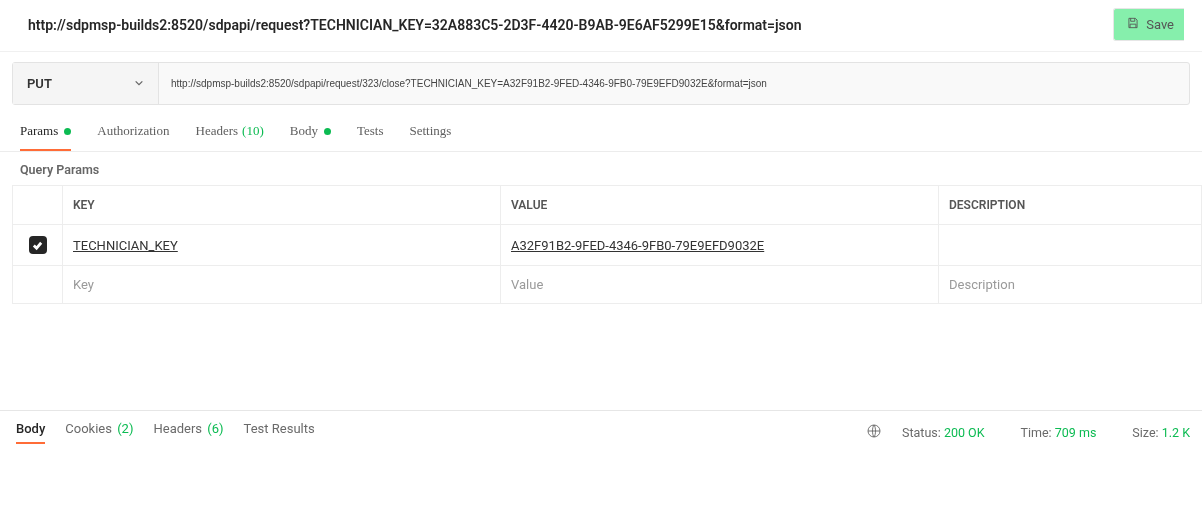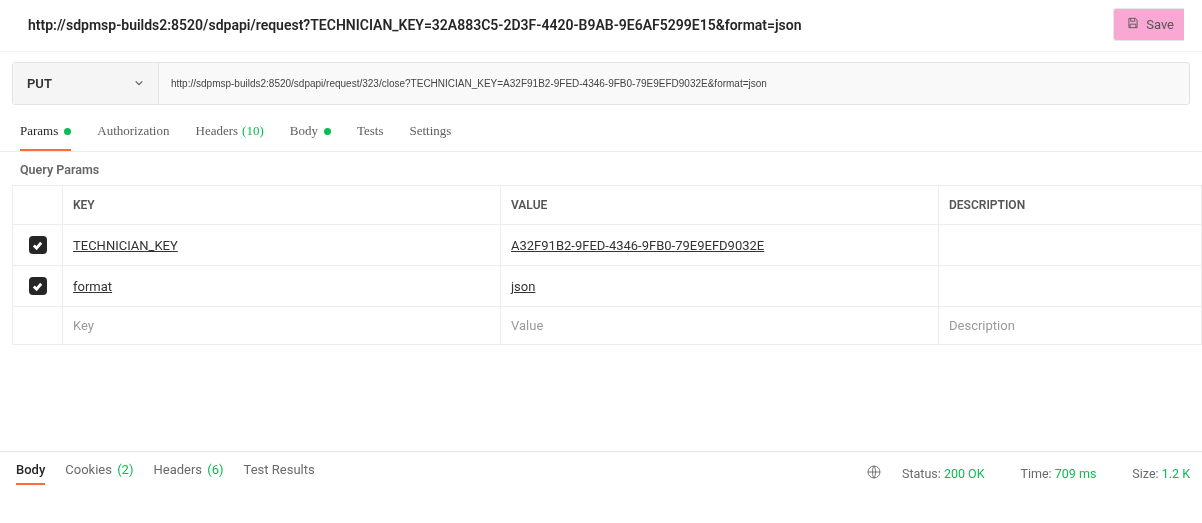"Save" .save-btn { background: #f9a8d4 -> #86efac }
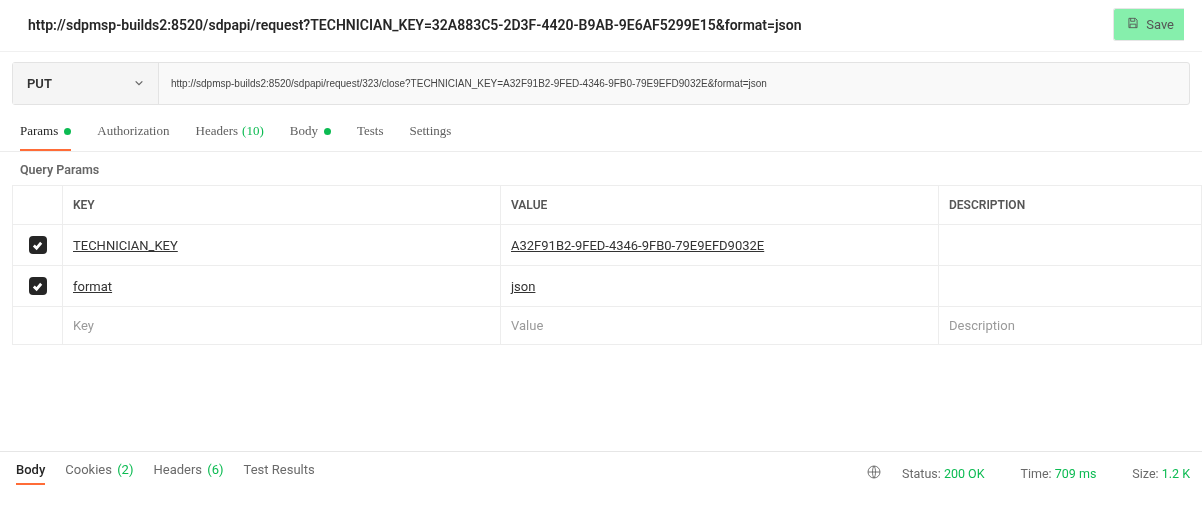"format" tr { html: <tr> <td><span> <svg> <path></path> </svg> </span></td> <td>format</td> <td>json</td> <td></td> </tr> -> none }
